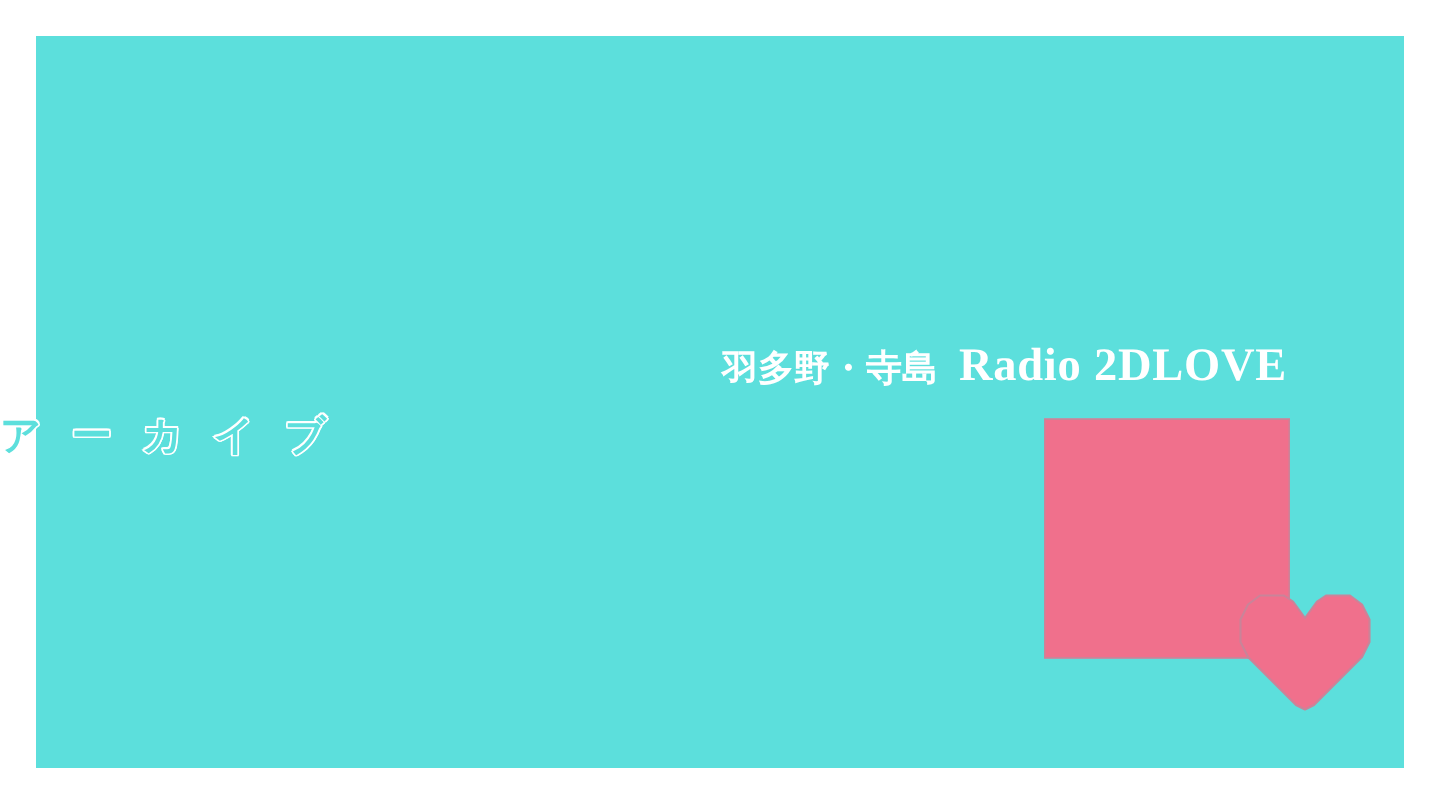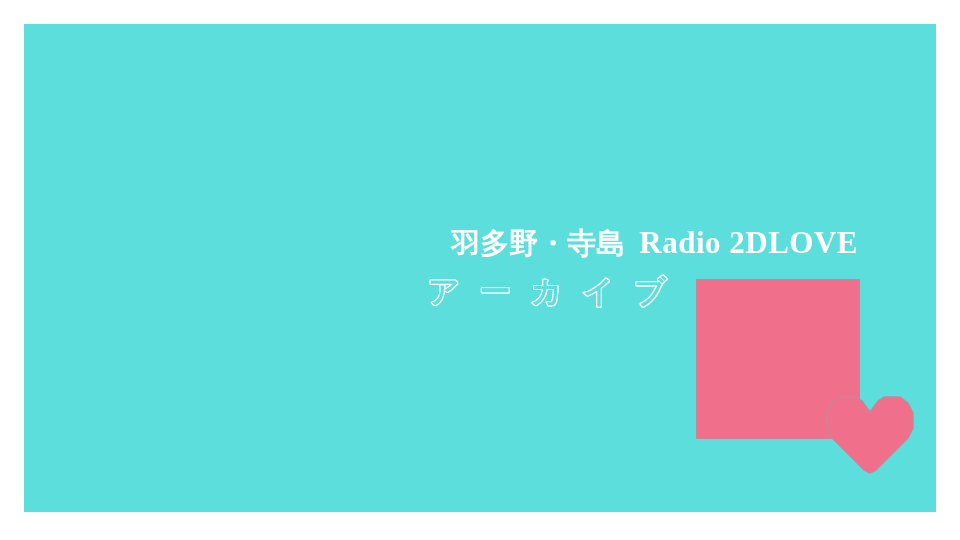"羽多野・寺島" #main-title .jp { font-size: 29px -> 24px }
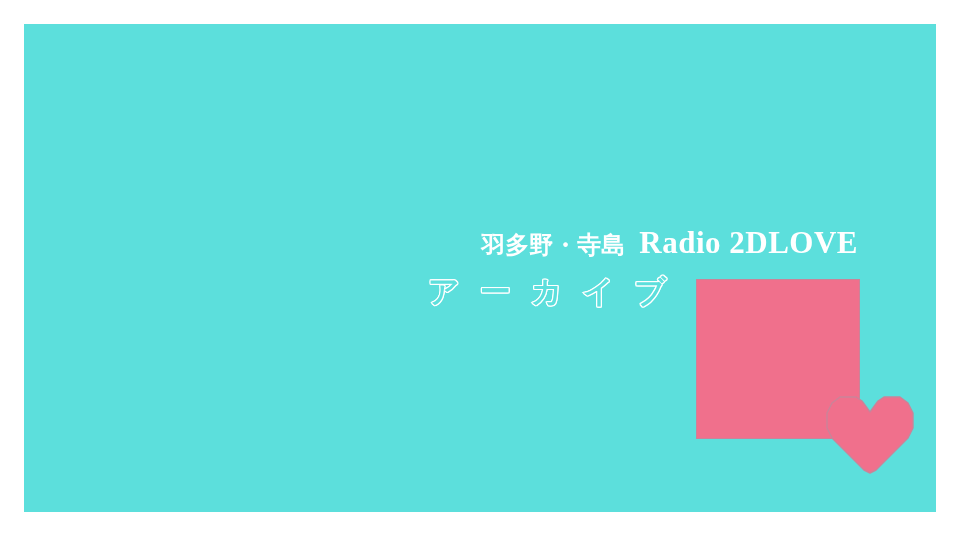"アーカイブ" #sub-title { font-size: 31px -> 27px; text-align: right -> left }
